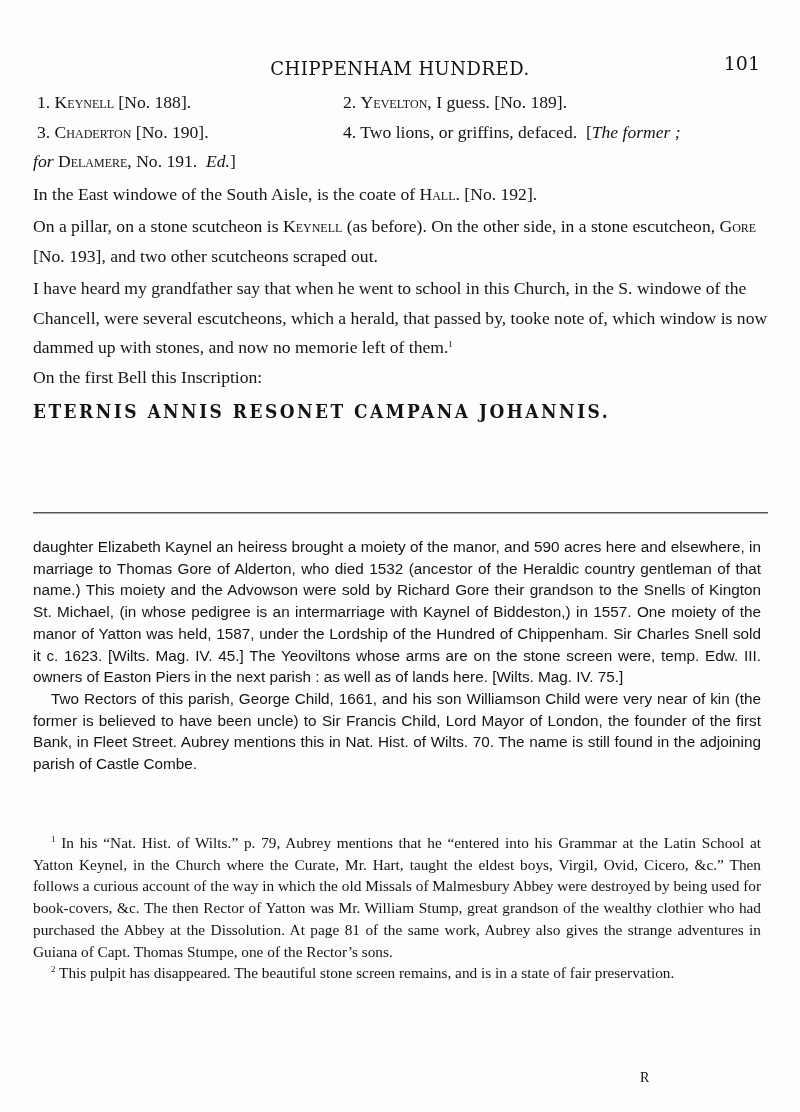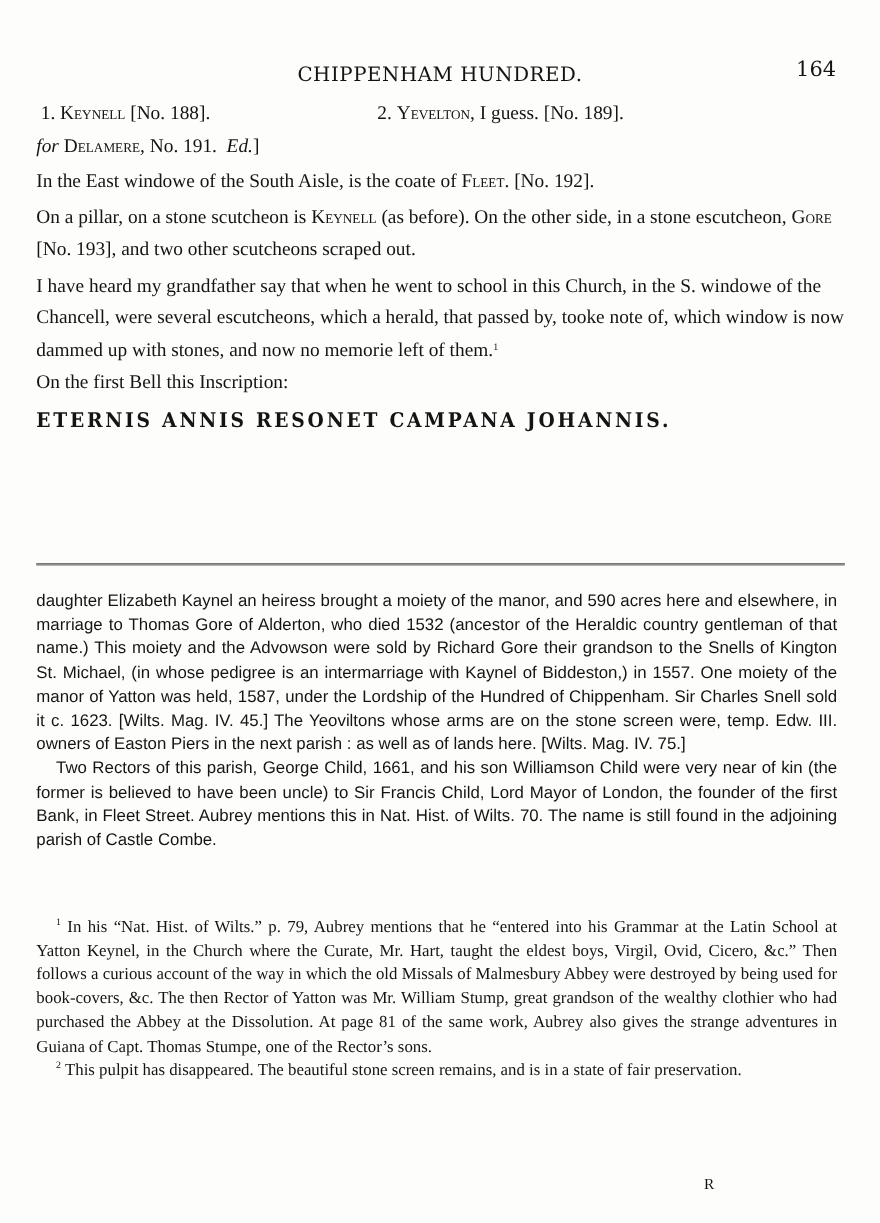"164" div.page-num { text: 164 -> 101 }
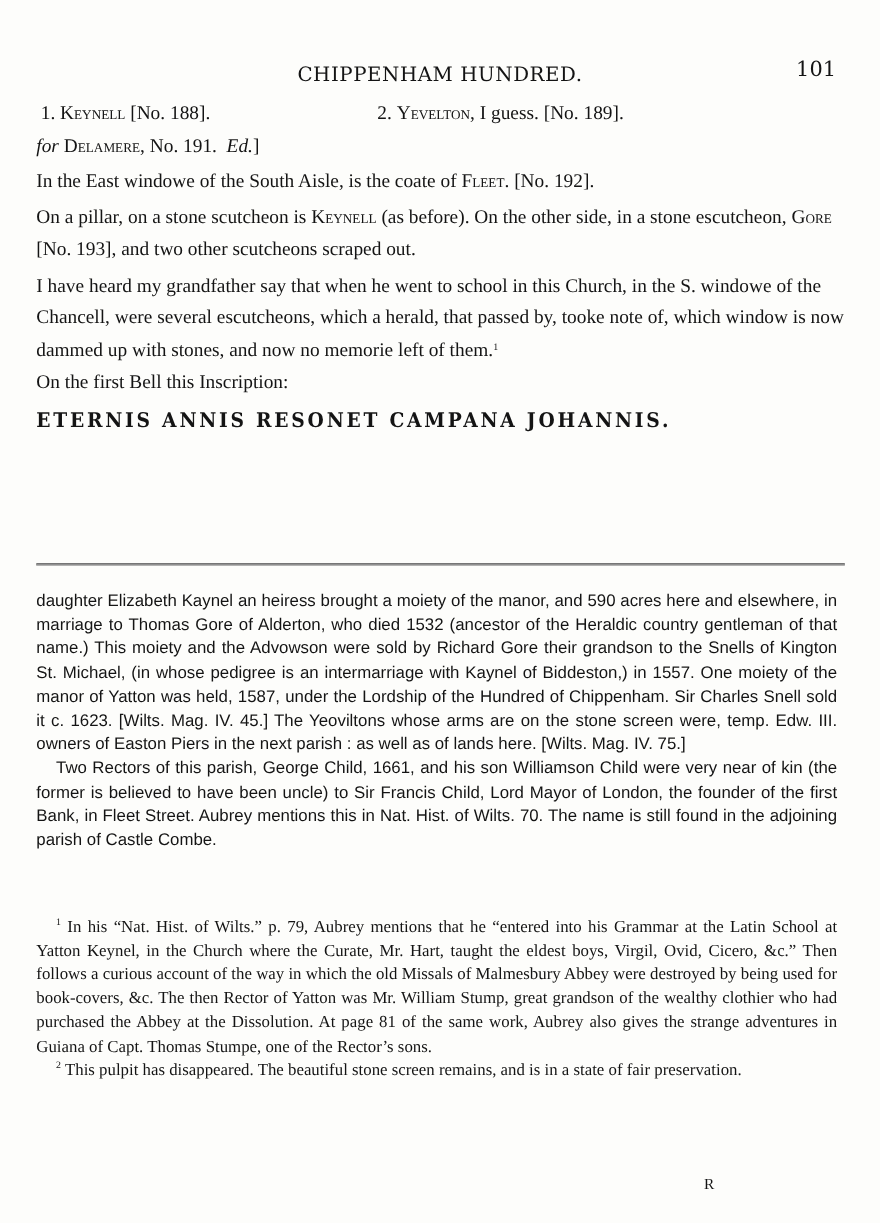"3. Chaderton [No. 190]." div.row { html: none -> <div> <span><span>3.</span> <span>Chaderton</span><span> [No. 190].</span></span> <span><span>4. Two lions, or griffins, defaced. [</span><span>The former ;</span></span> </div> }
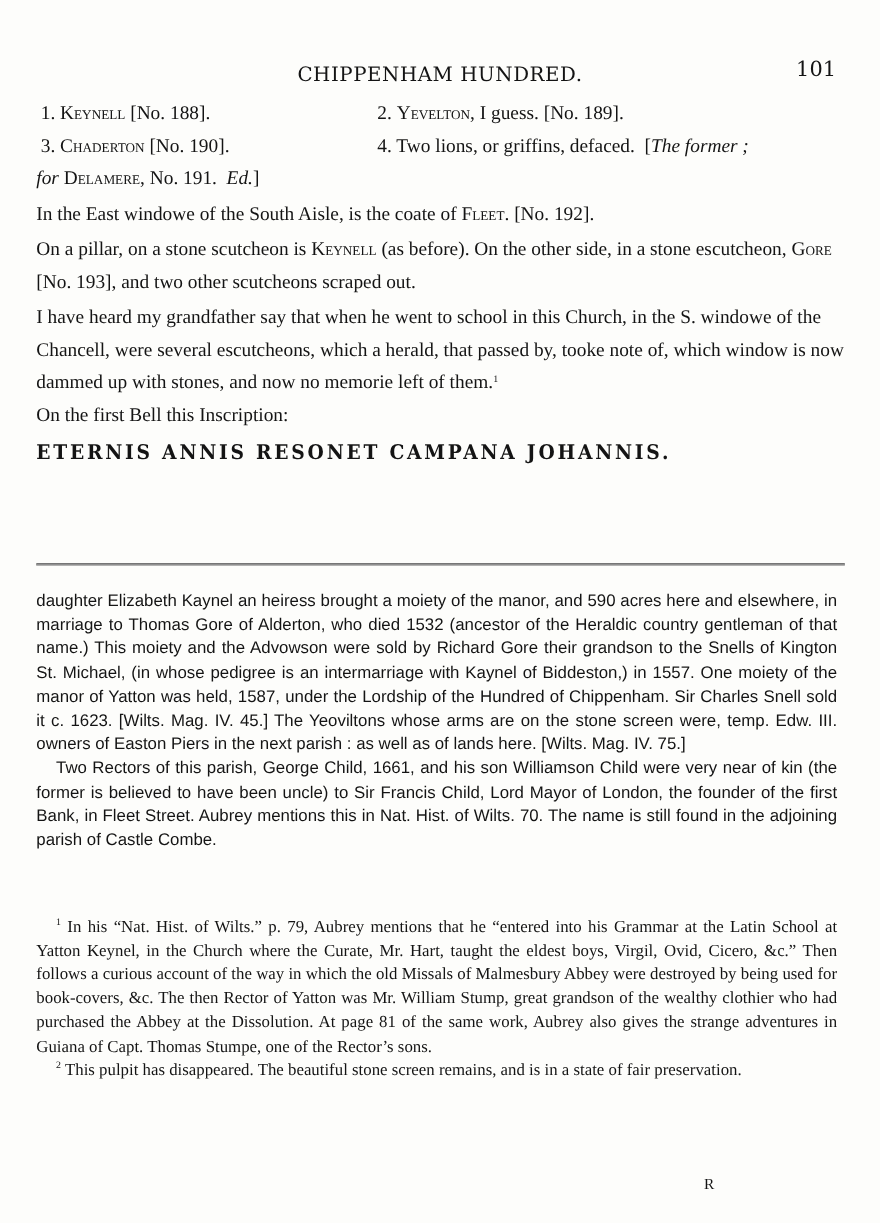"Fleet" span.sc { text: Fleet -> Hall }
